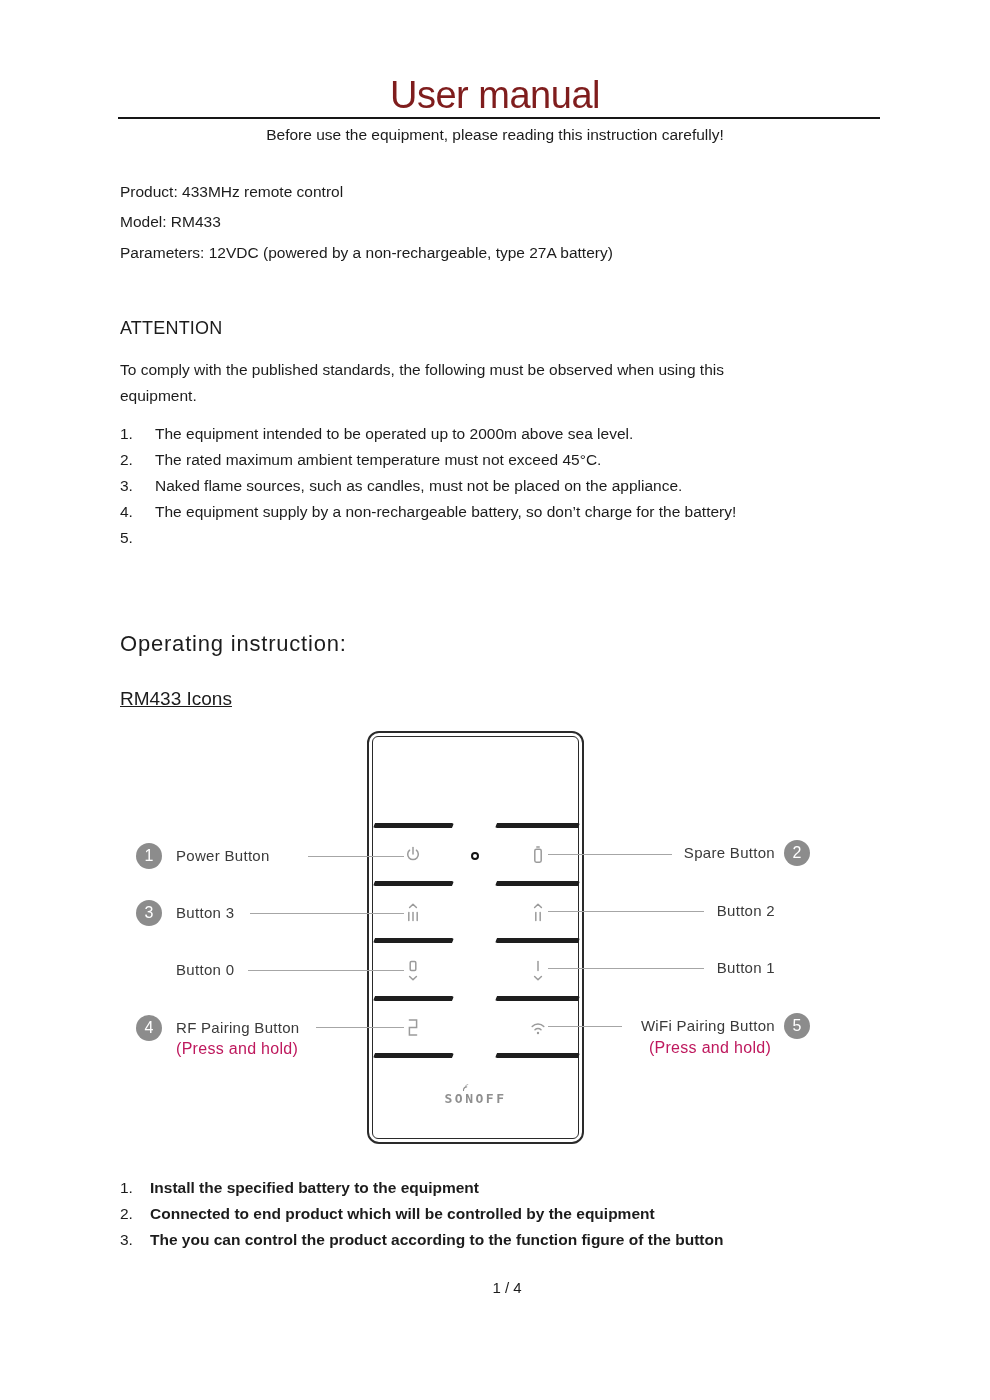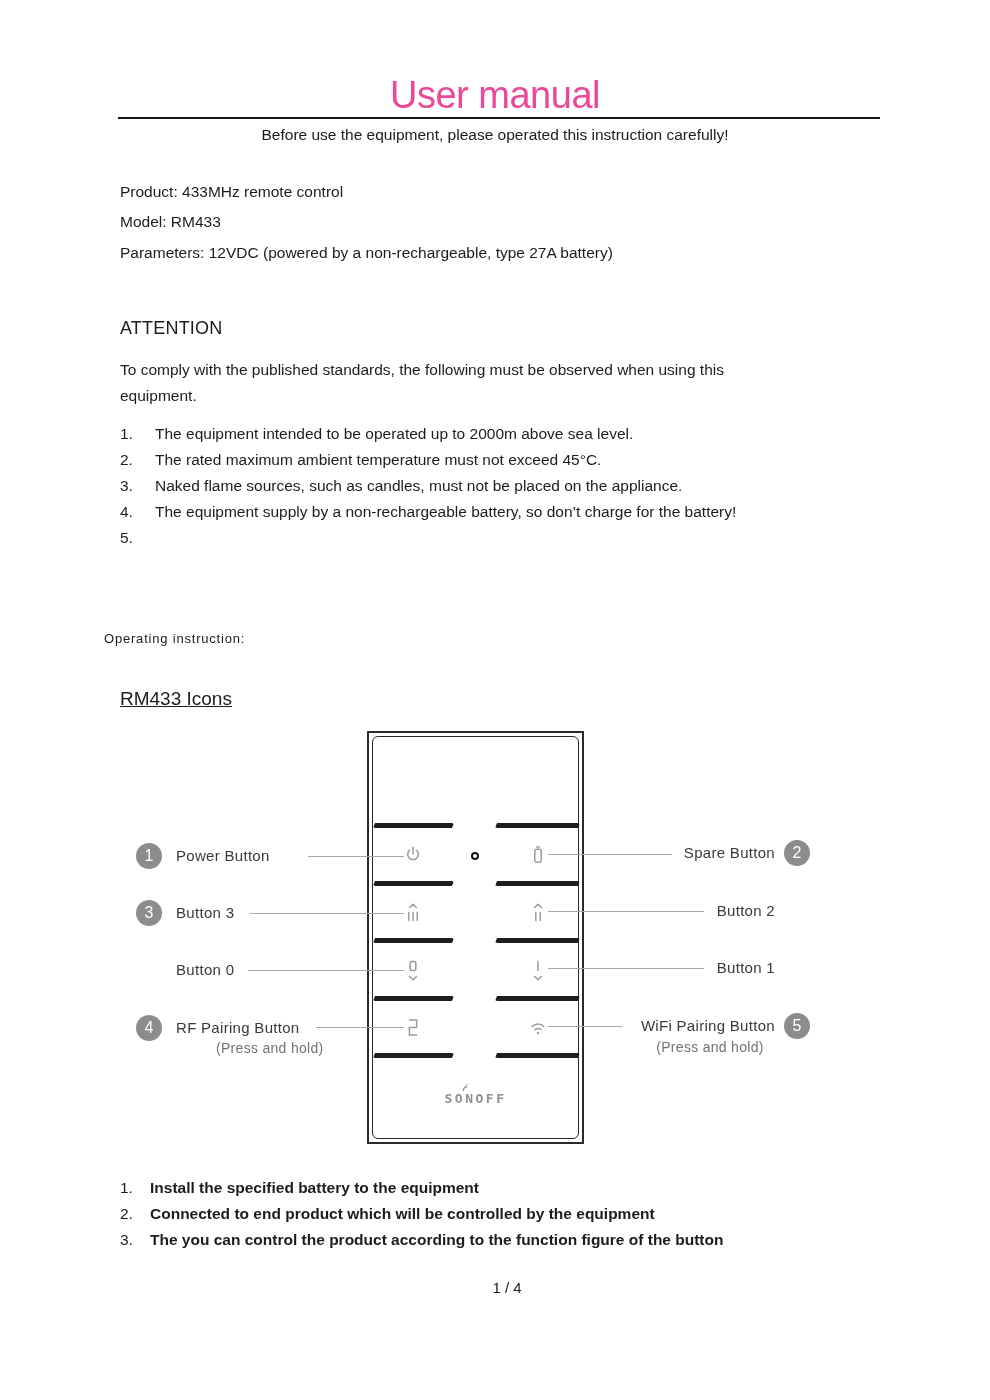"User manual" .doc-title { color: #ec4899 -> #7f1d1d }
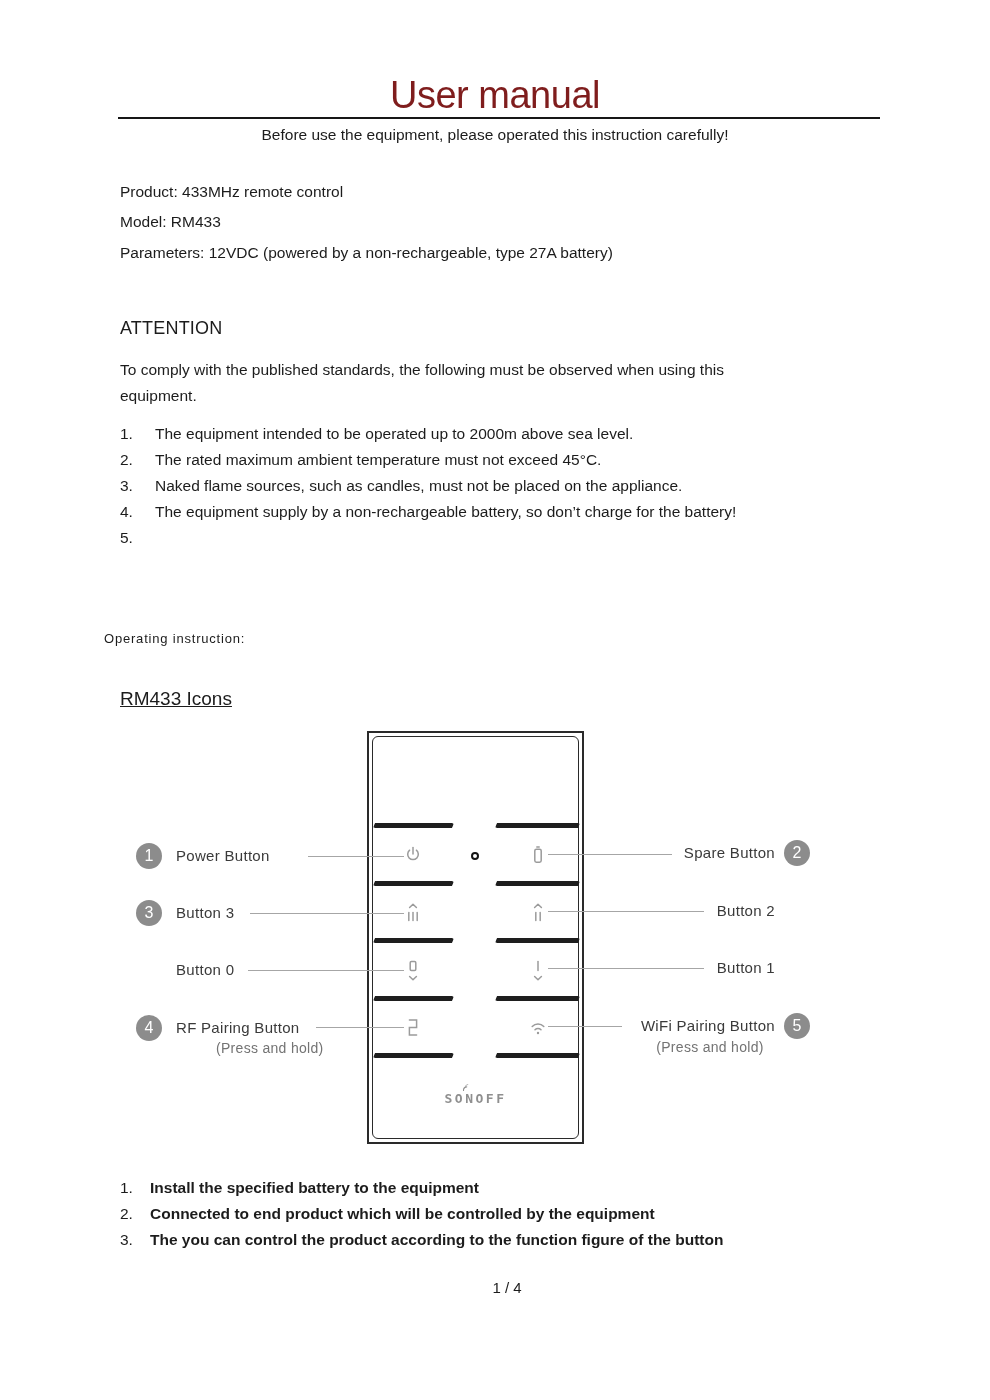"Before use the equipment, please" div.abs { text: operated -> reading }
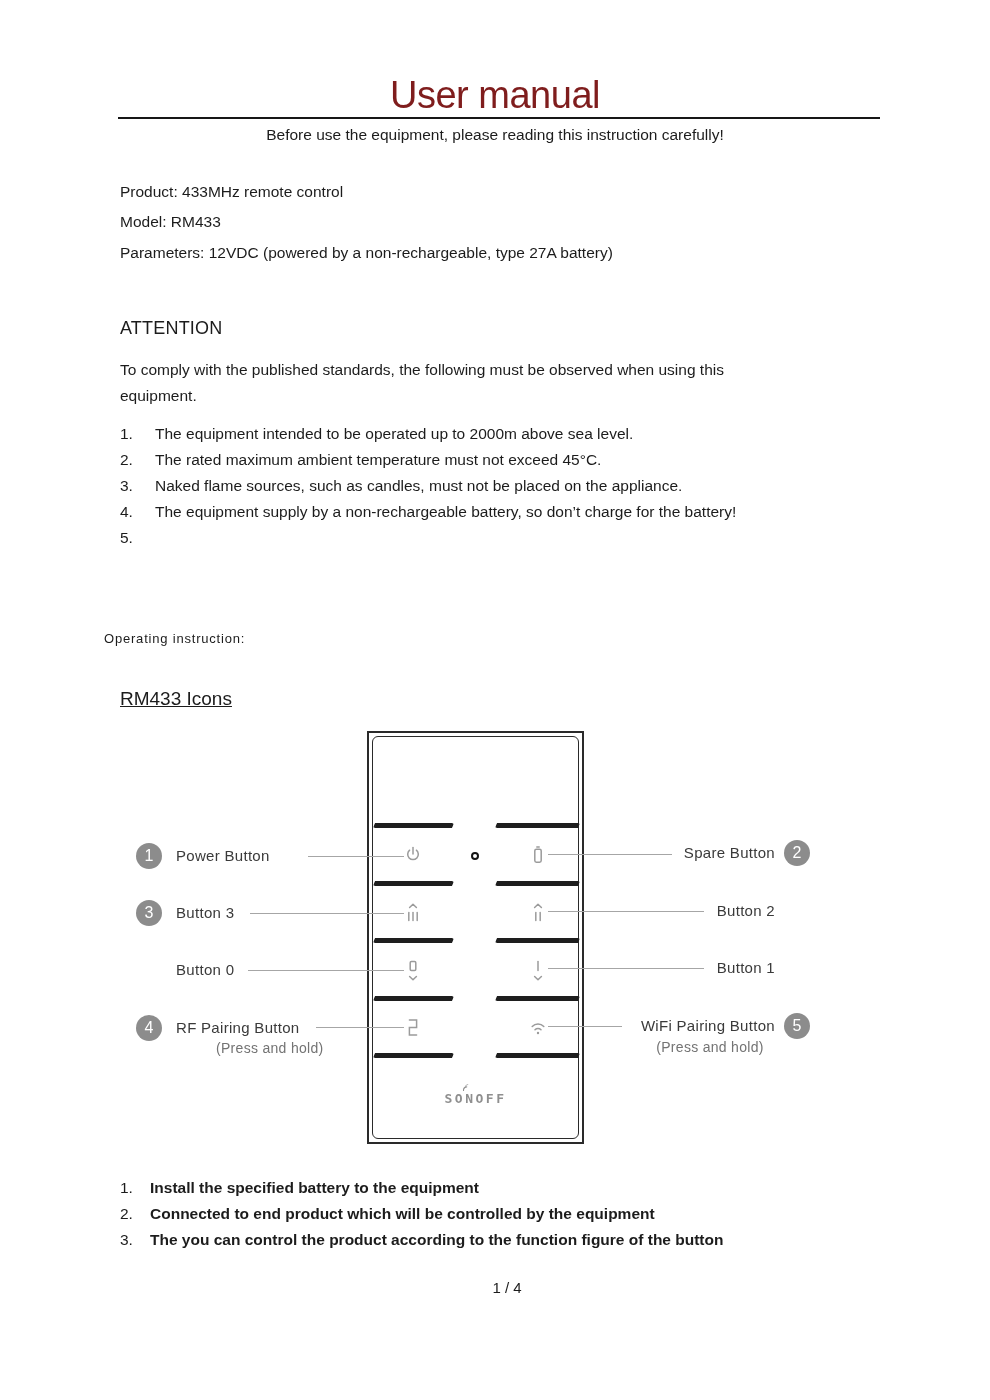"Operating instruction:" .operating-heading { font-size: 13px -> 22px; left: 104px -> 120px }
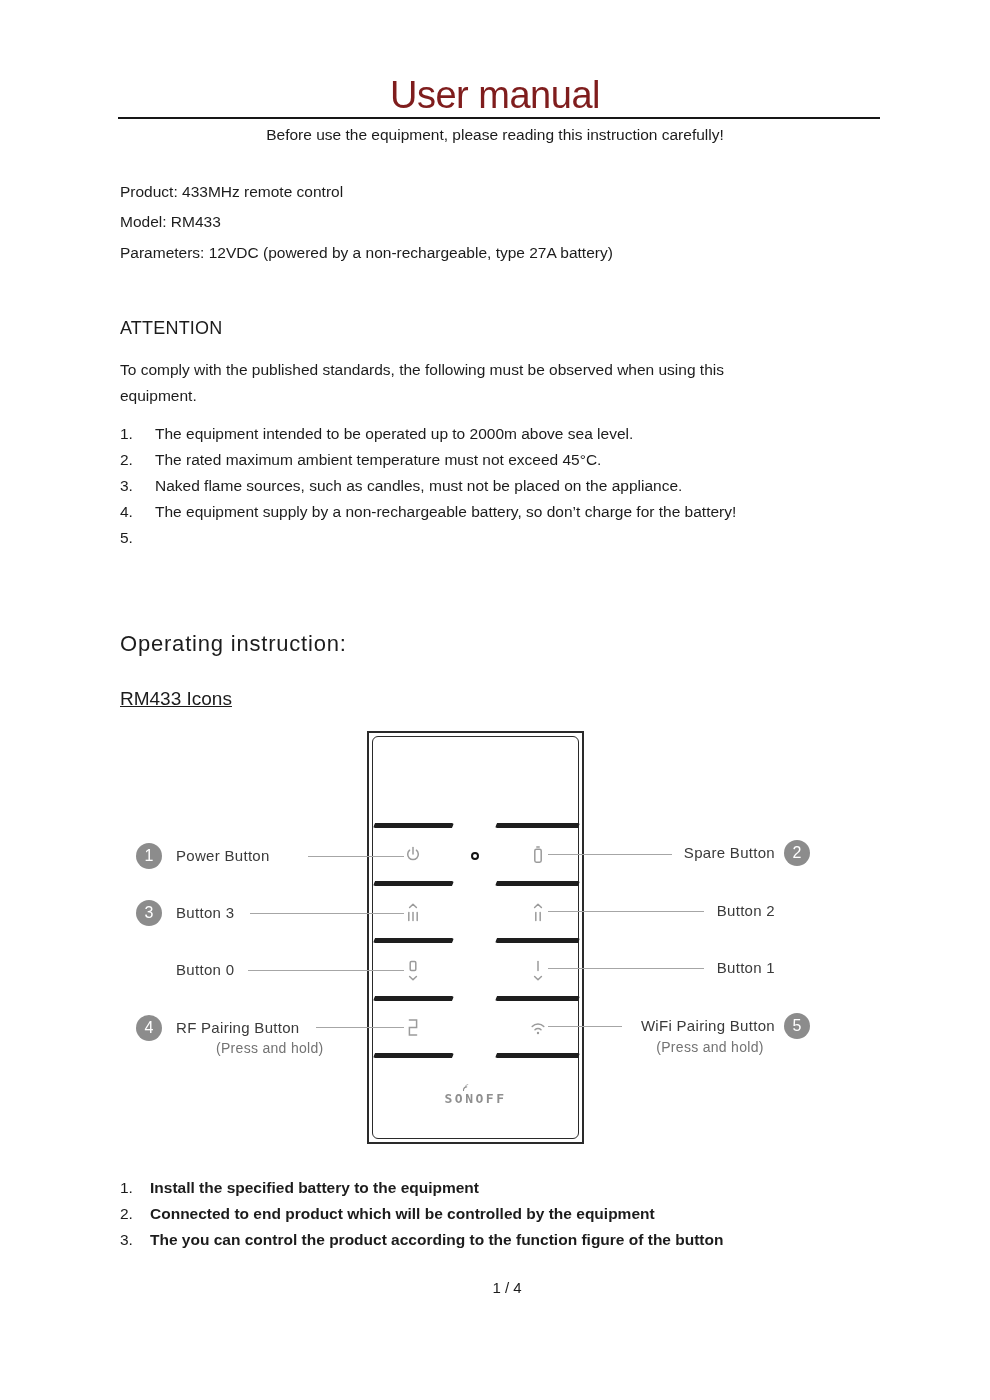"(Press and hold)" .note { color: #737373 -> #be185d; font-size: 14px -> 16px; margin-left: 40px -> none }
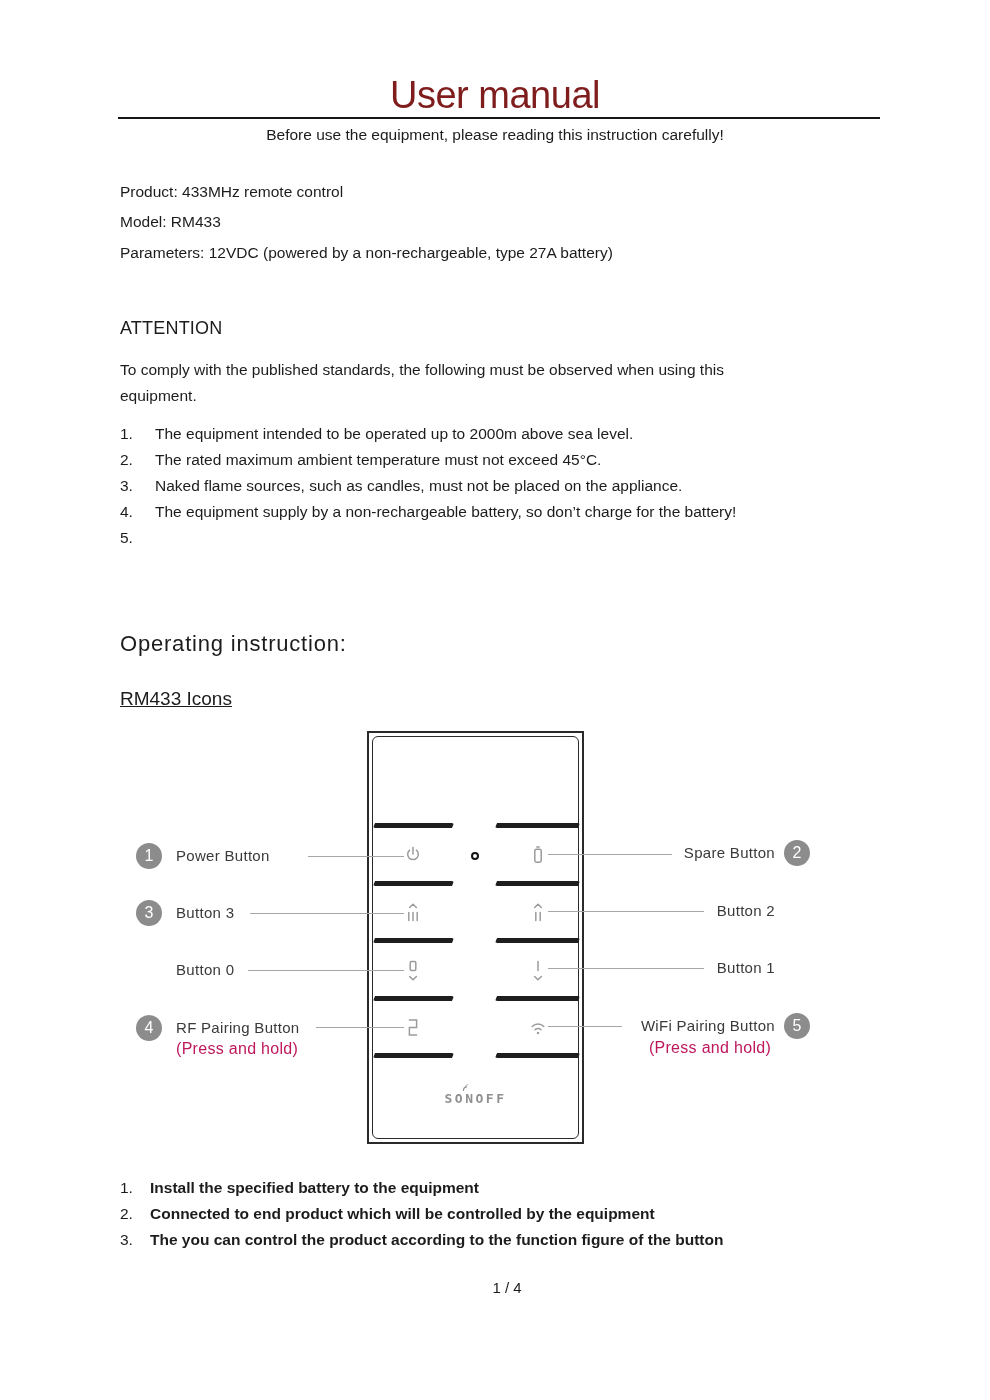"SONOFF" .remote { border-radius: 0 -> 12px }
